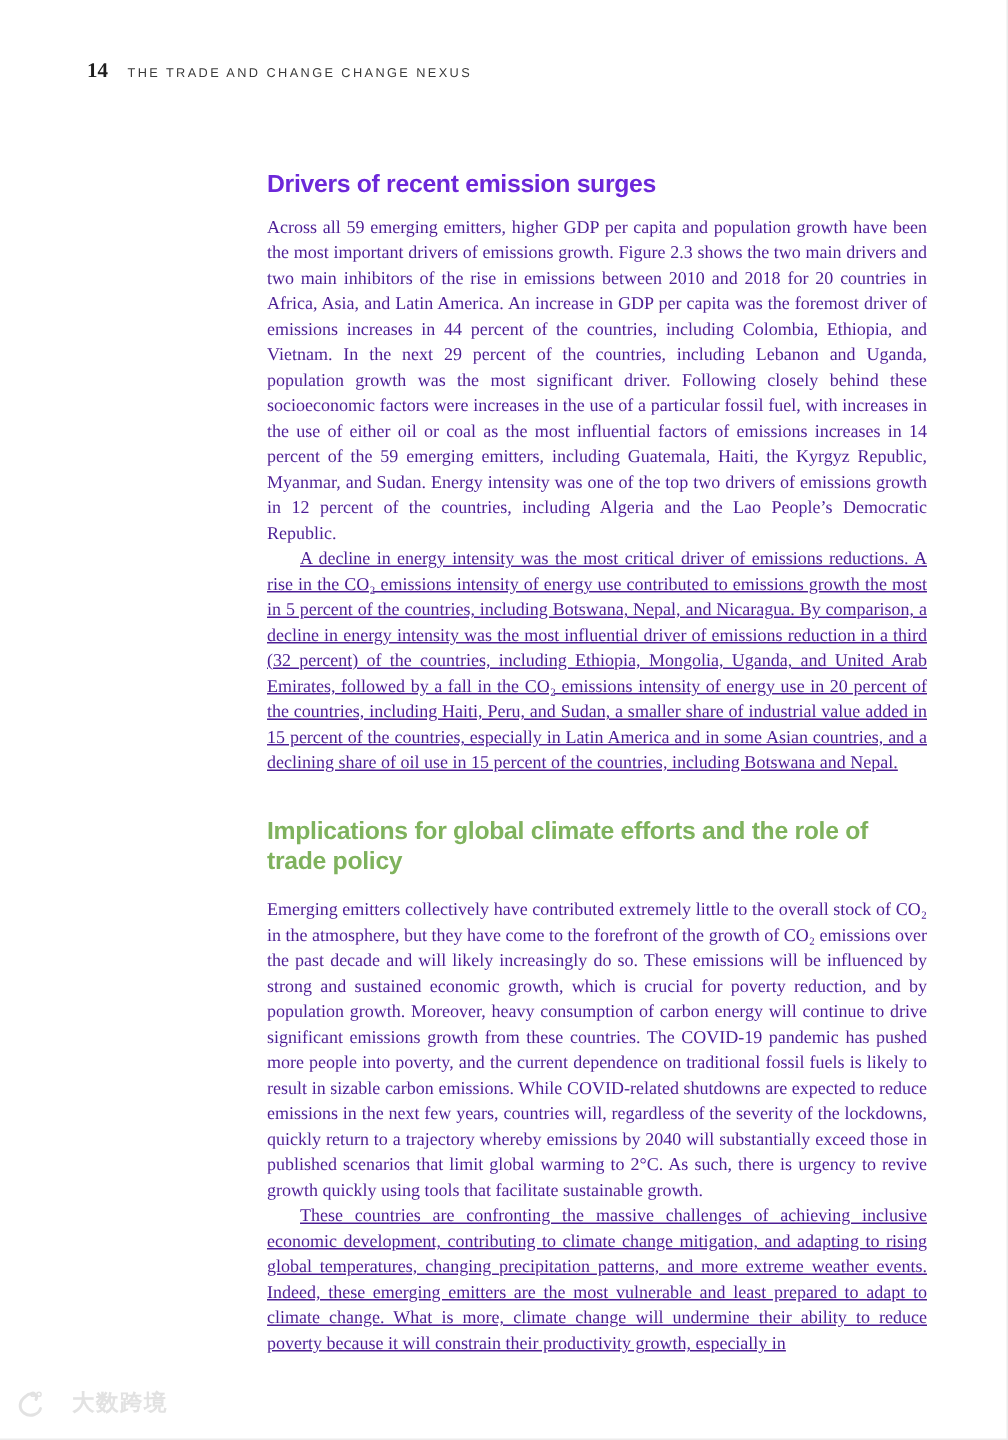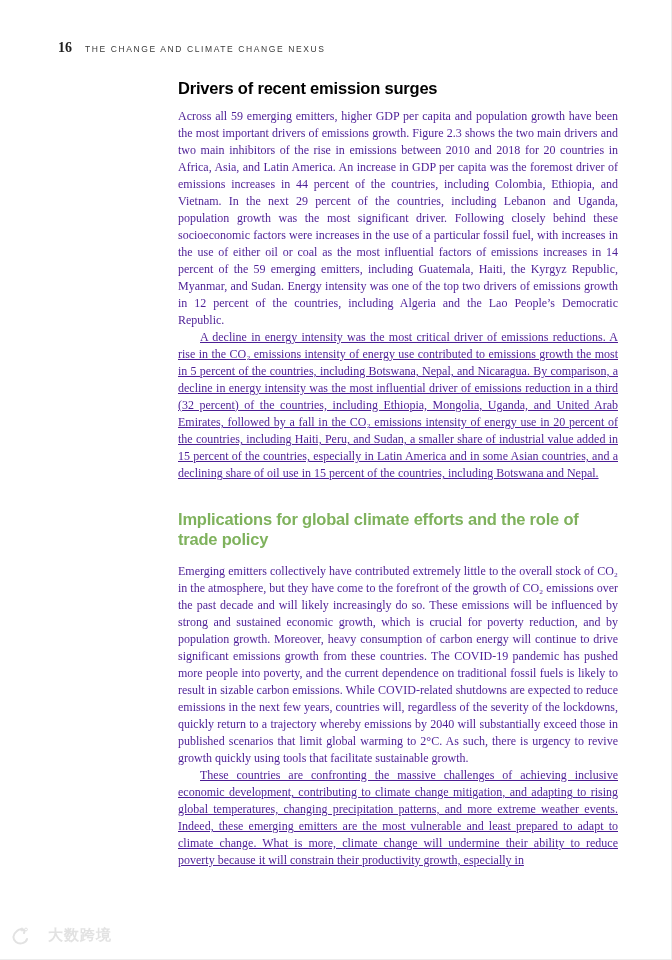"16" span.page-number { text: 16 -> 14 }
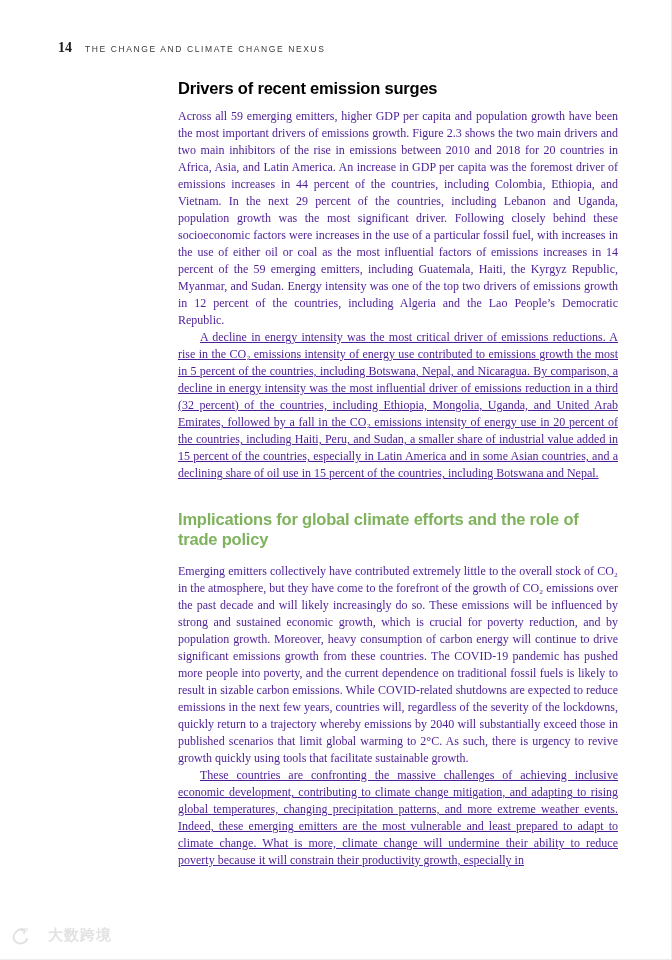"THE CHANGE AND CLIMATE CHANGE" span.running-title { text: CHANGE AND CLIMATE -> TRADE AND CHANGE }
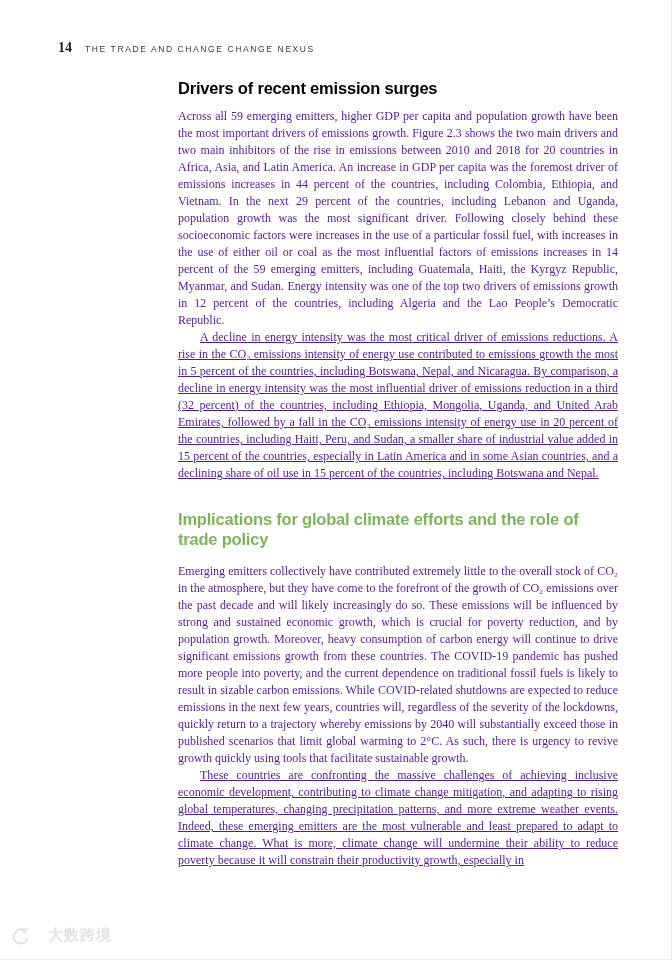"Drivers of recent emission surges" .heading-blue { color: #000000 -> #6d28d9; margin-top: none -> 35px }
